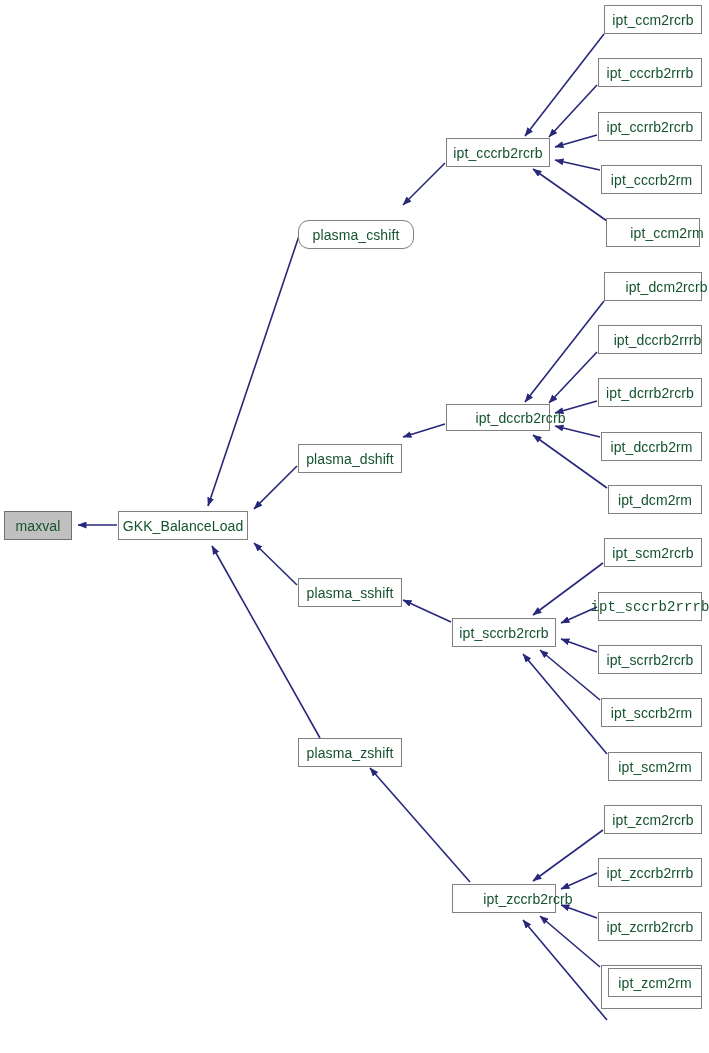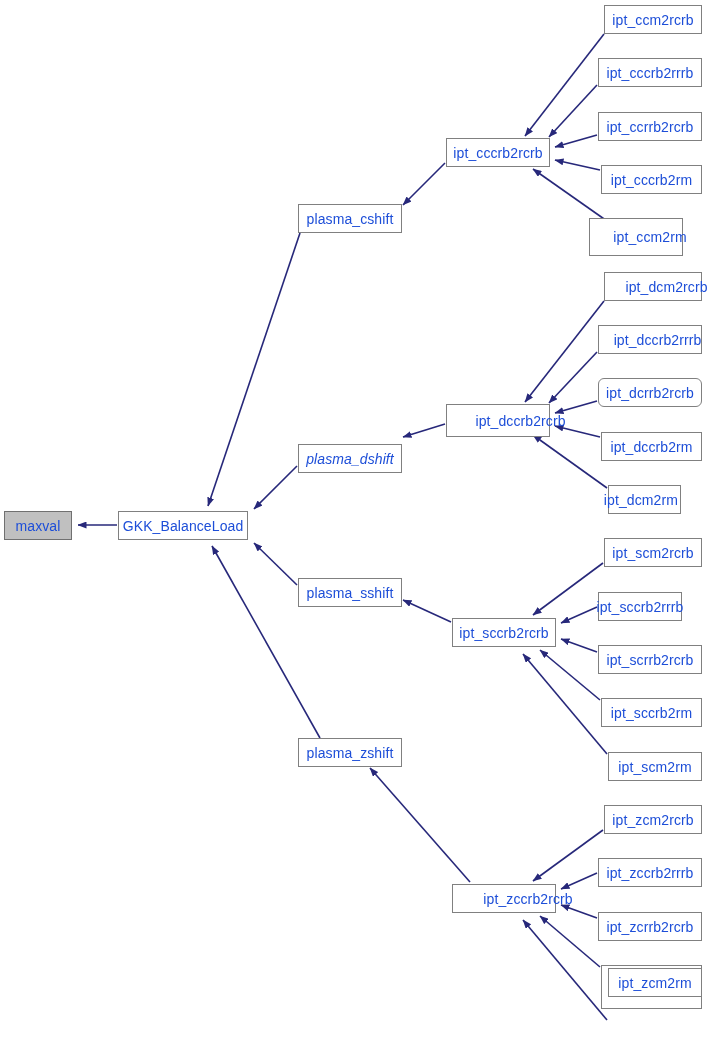"ipt_ccm2rcrb" .node { color: #1d4ed8 -> #14532d }
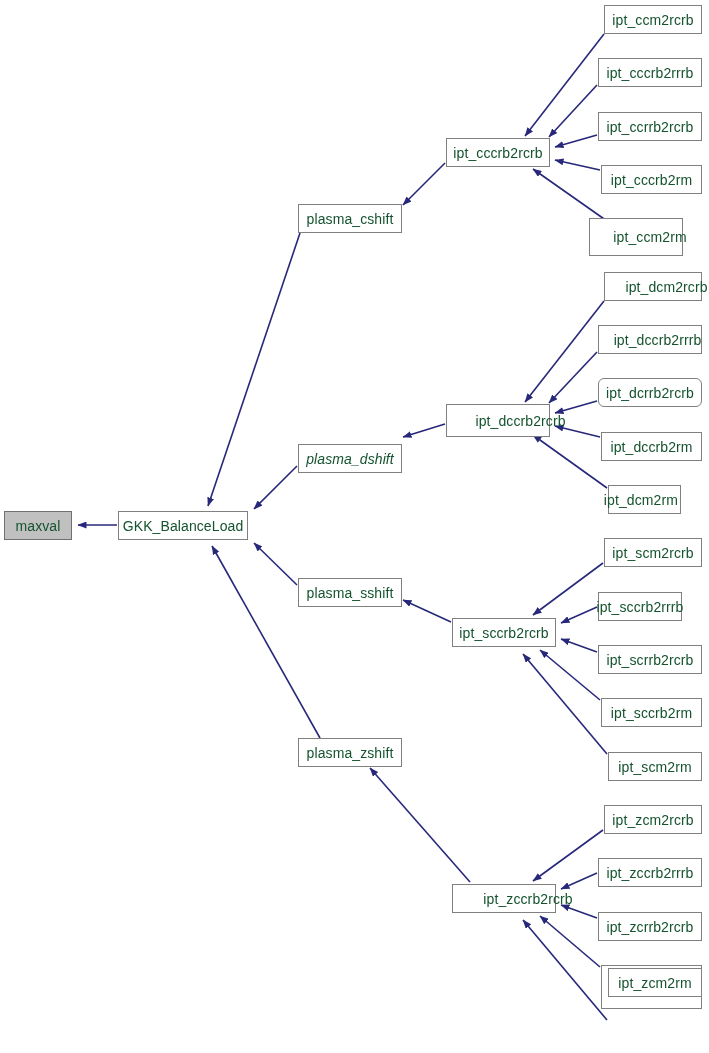"plasma_cshift" div.node { border-radius: none -> 11px; top: 204px -> 220px; width: 104px -> 116px }
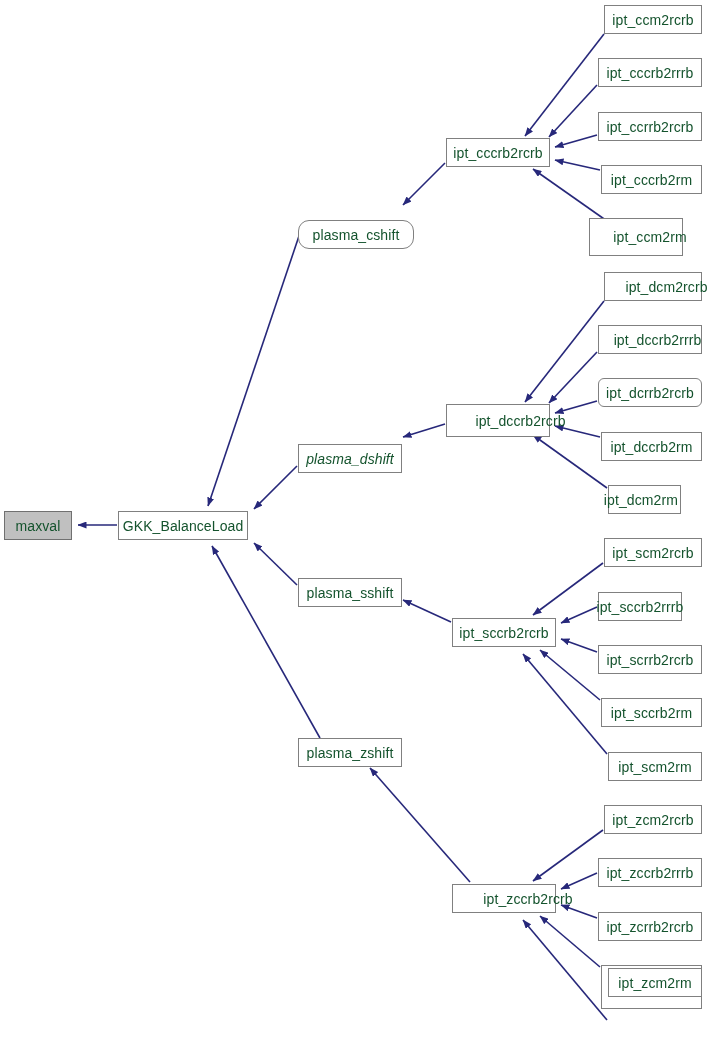"ipt_ccm2rm" div.node { height: 38px -> 29px; left: 589px -> 606px }
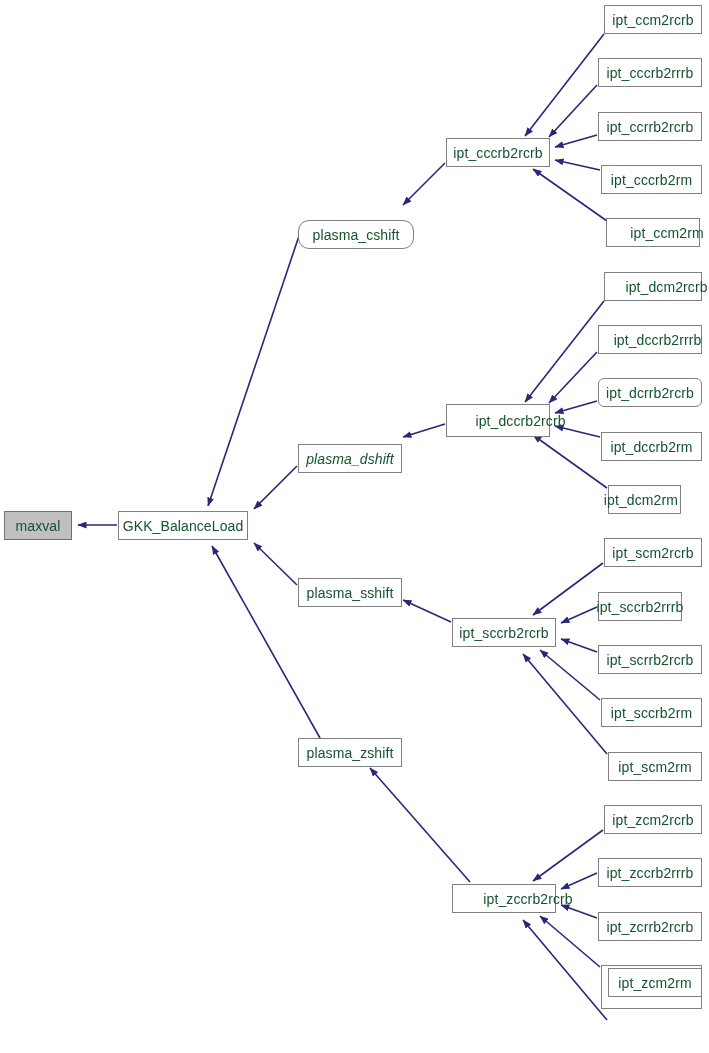"ipt_dcrrb2rcrb" div.node { border-radius: 6px -> none }
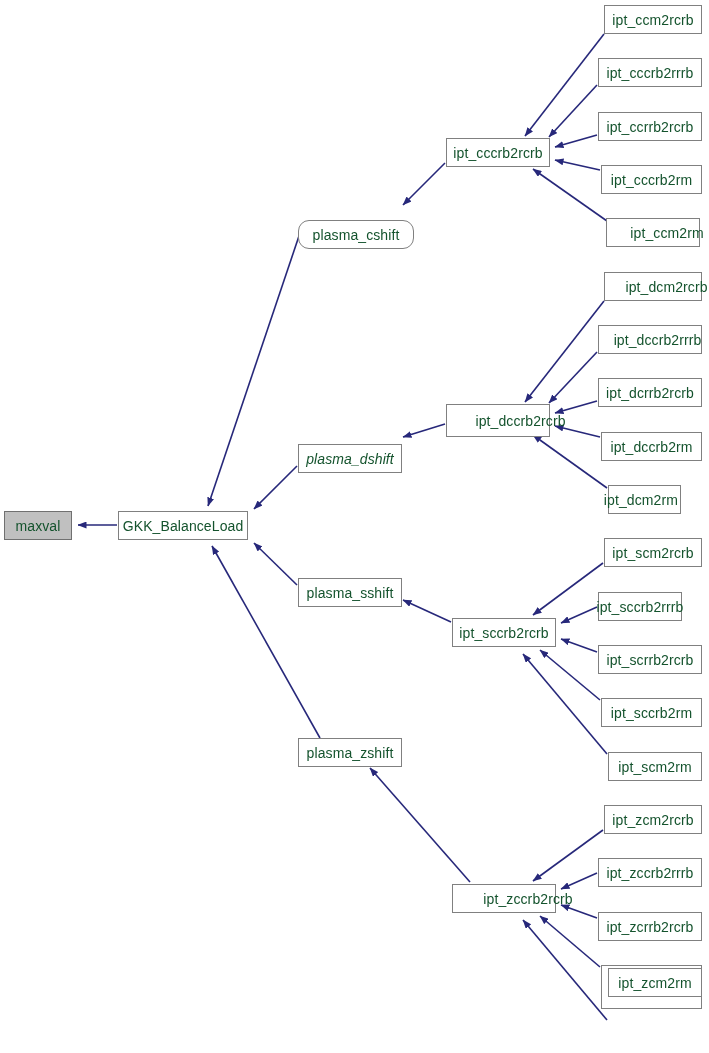"ipt_dccrb2rcrb" div.node { height: 33px -> 27px }
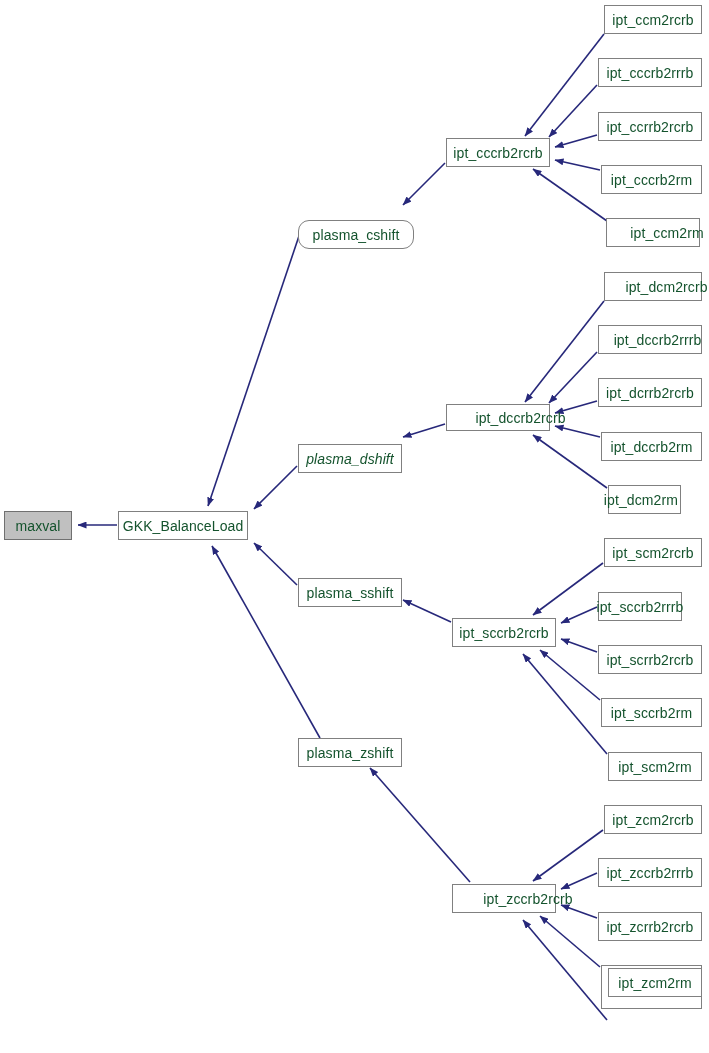"plasma_dshift" div.node { font-style: italic -> none }
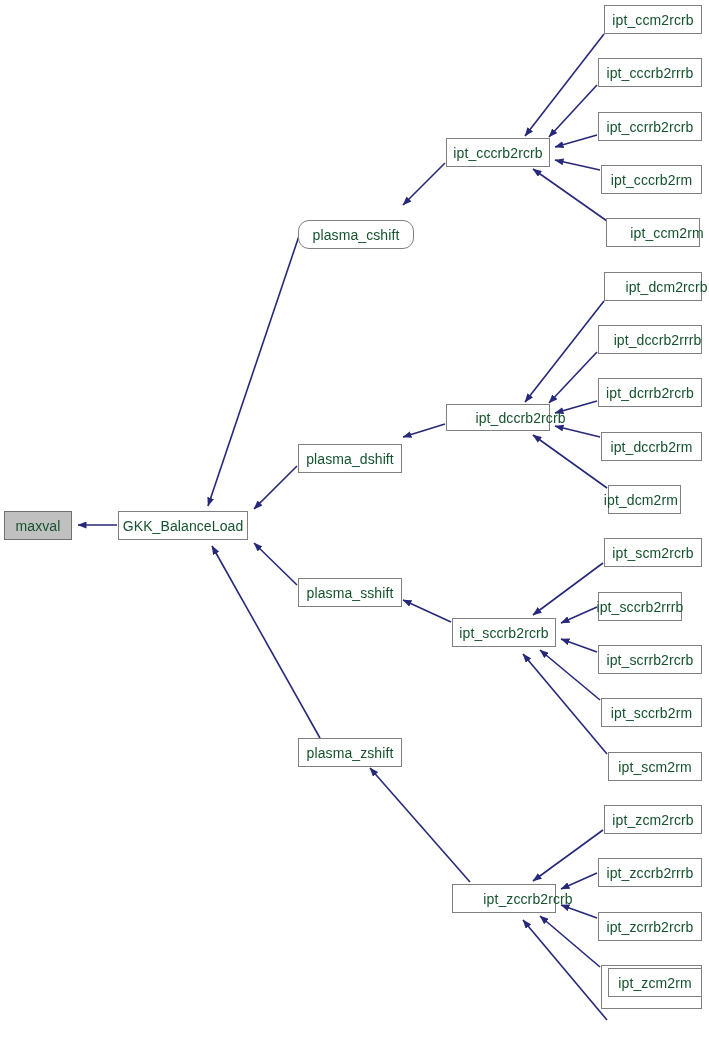"ipt_dcm2rm" div.node { justify-content: flex-end -> none; width: 73px -> 94px }
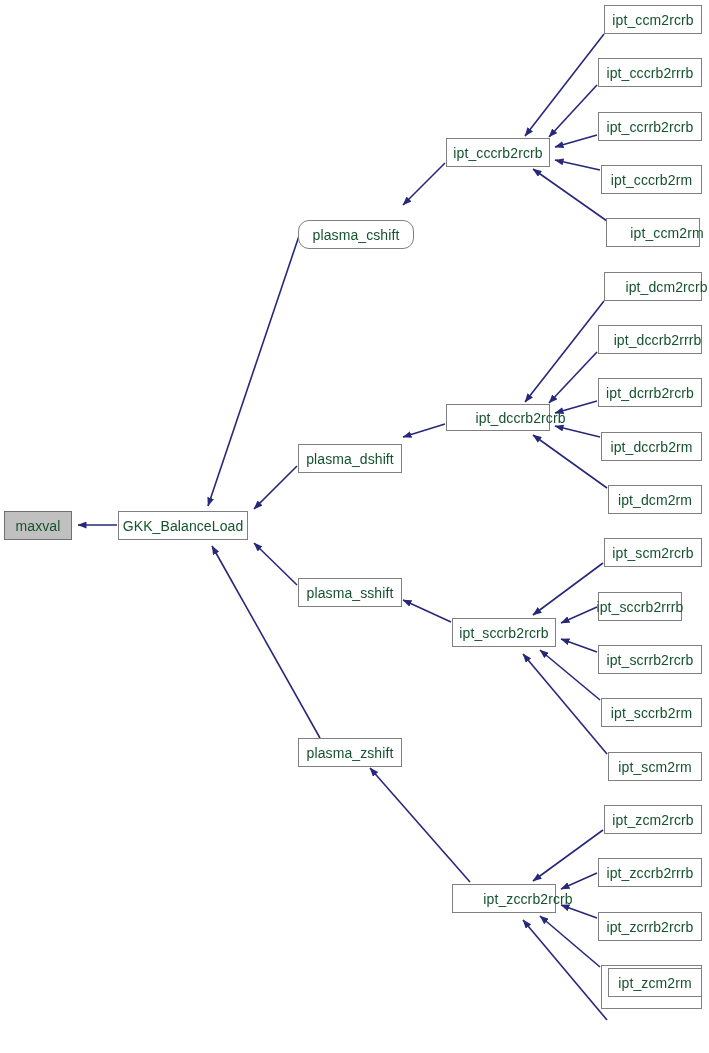"ipt_sccrb2rrrb" div.node { font-family: none -> Liberation Mono, monospace; width: 84px -> 104px }
